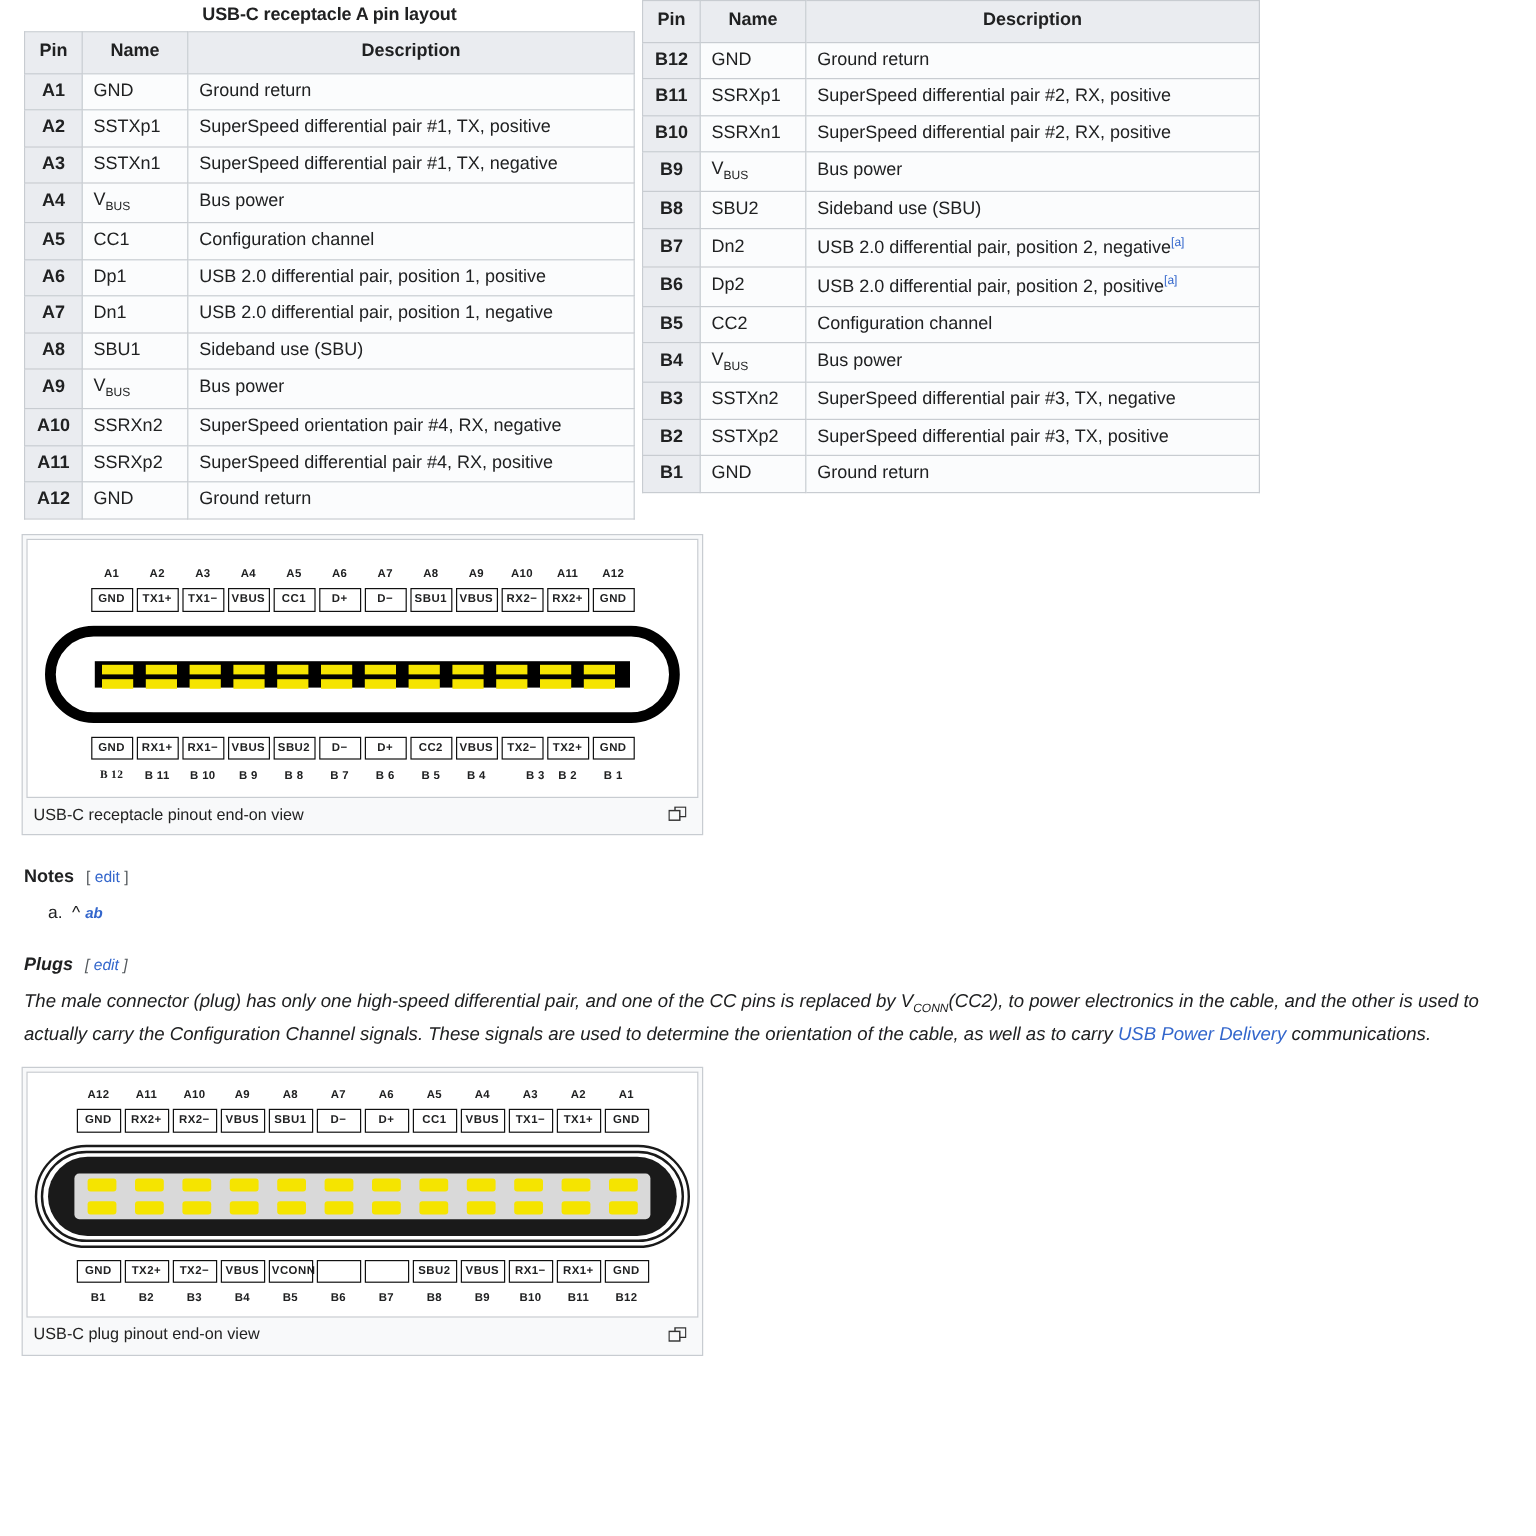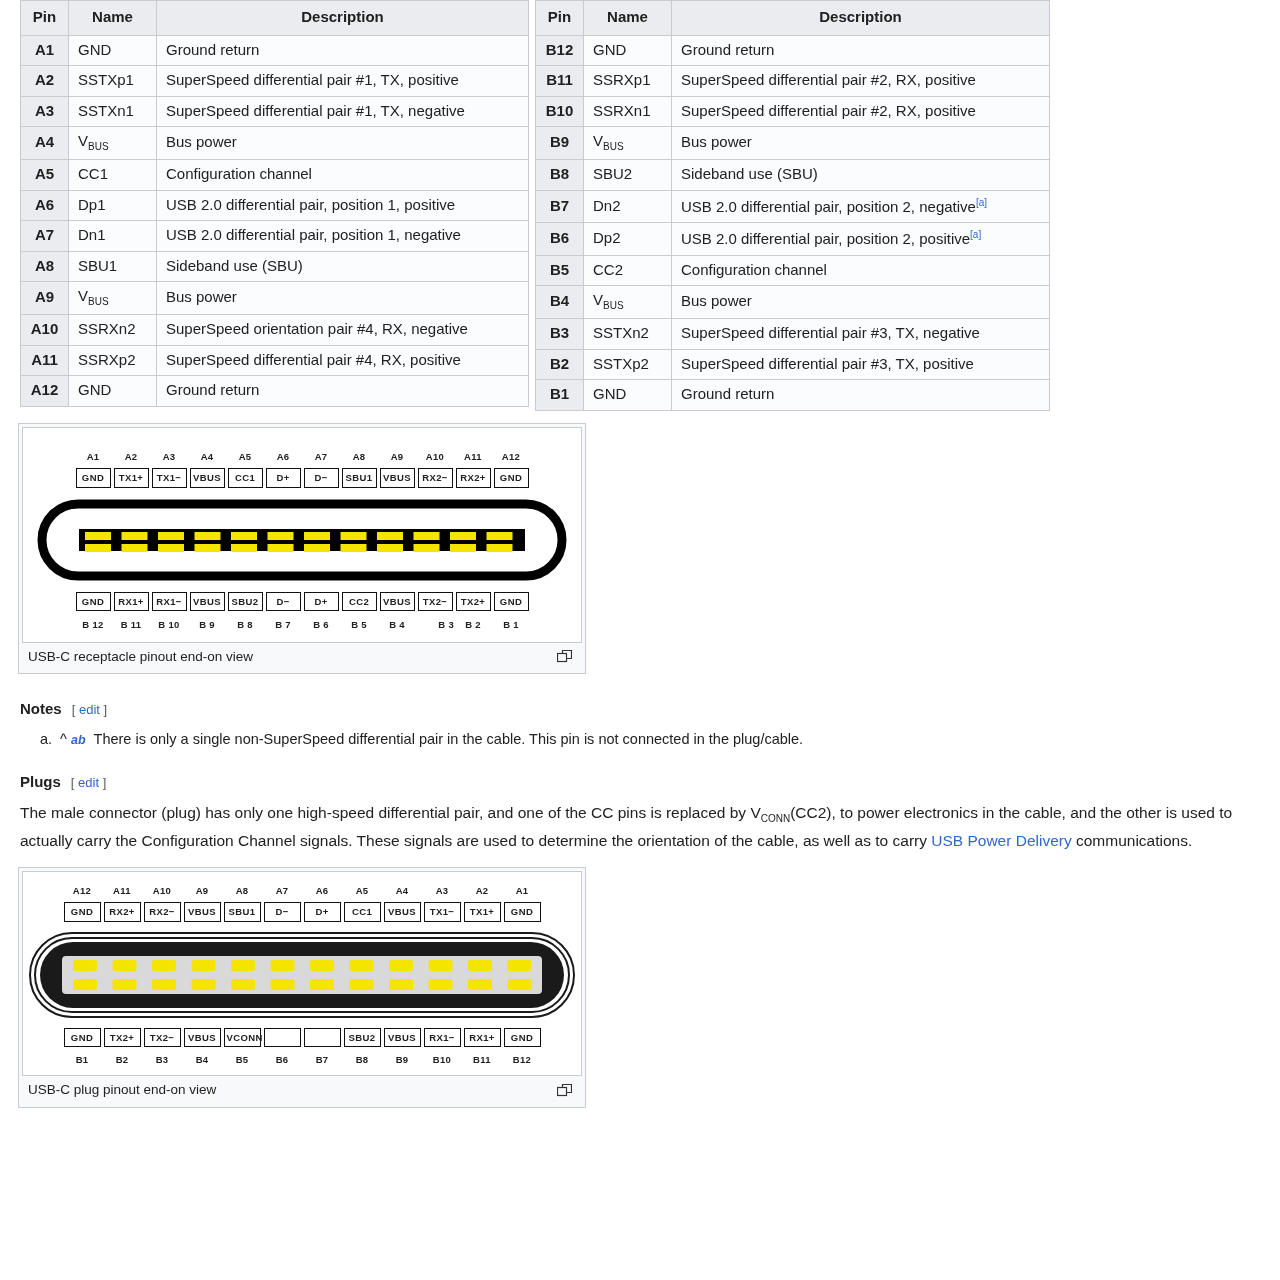"USB-C receptacle A pin layout" div.table-caption { html: none -> <div>USB-C receptacle A pin layout</div> }
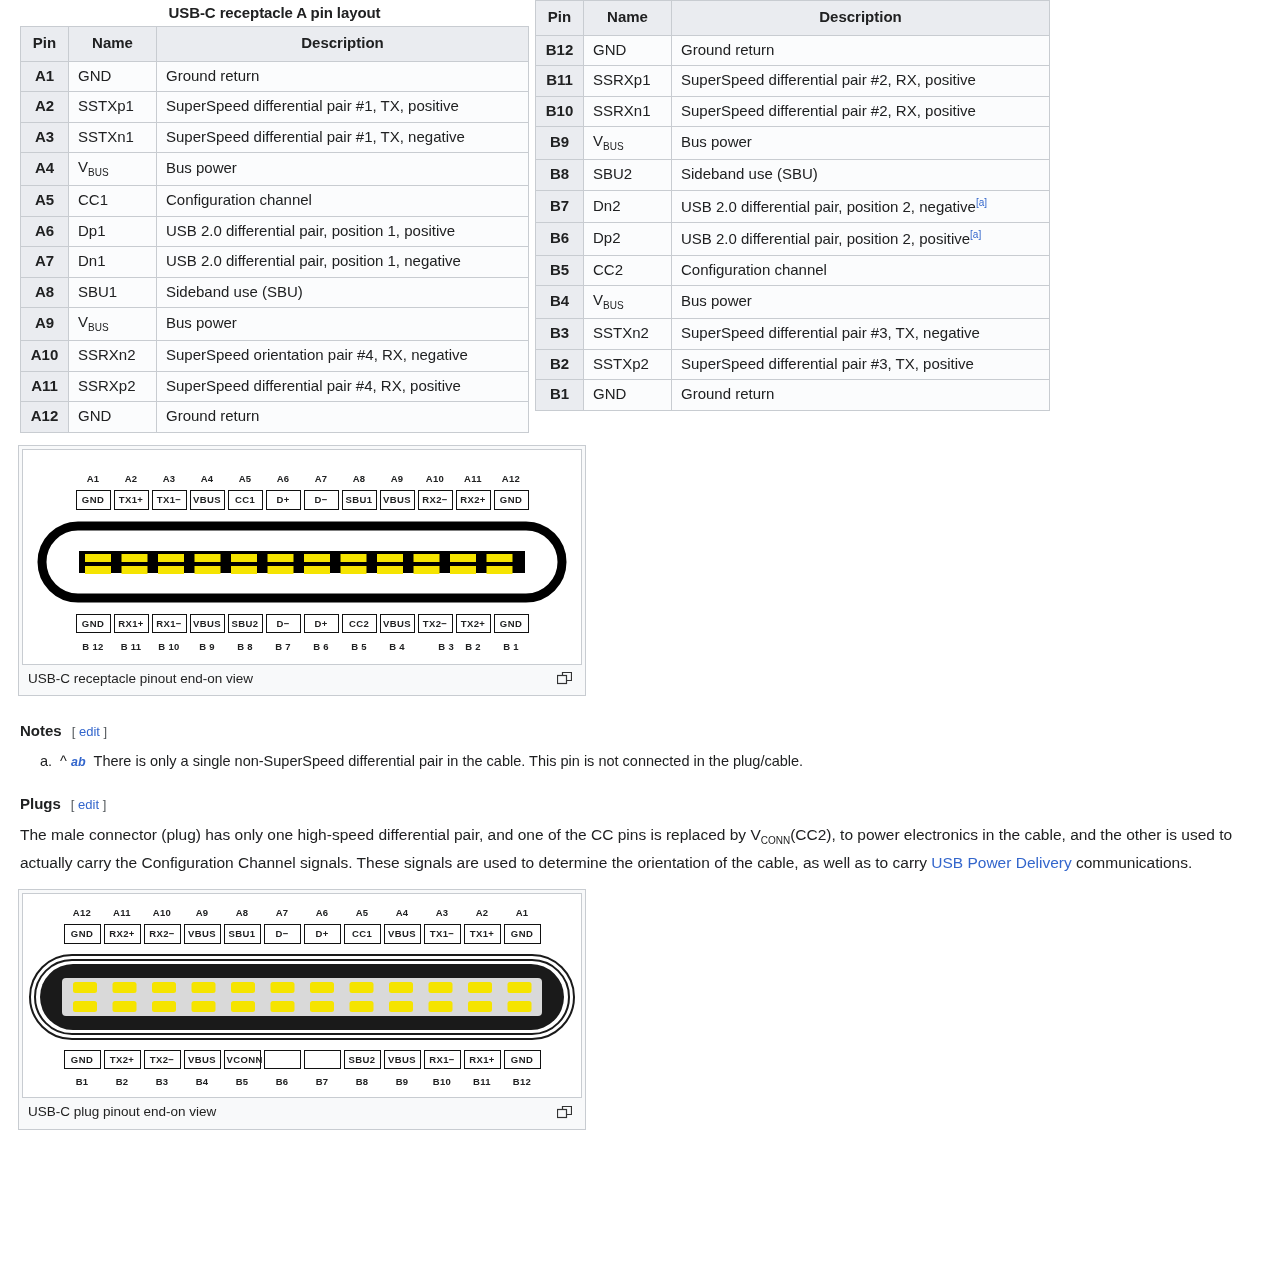"B 12" div.cell { font-family: none -> Liberation Serif, serif }
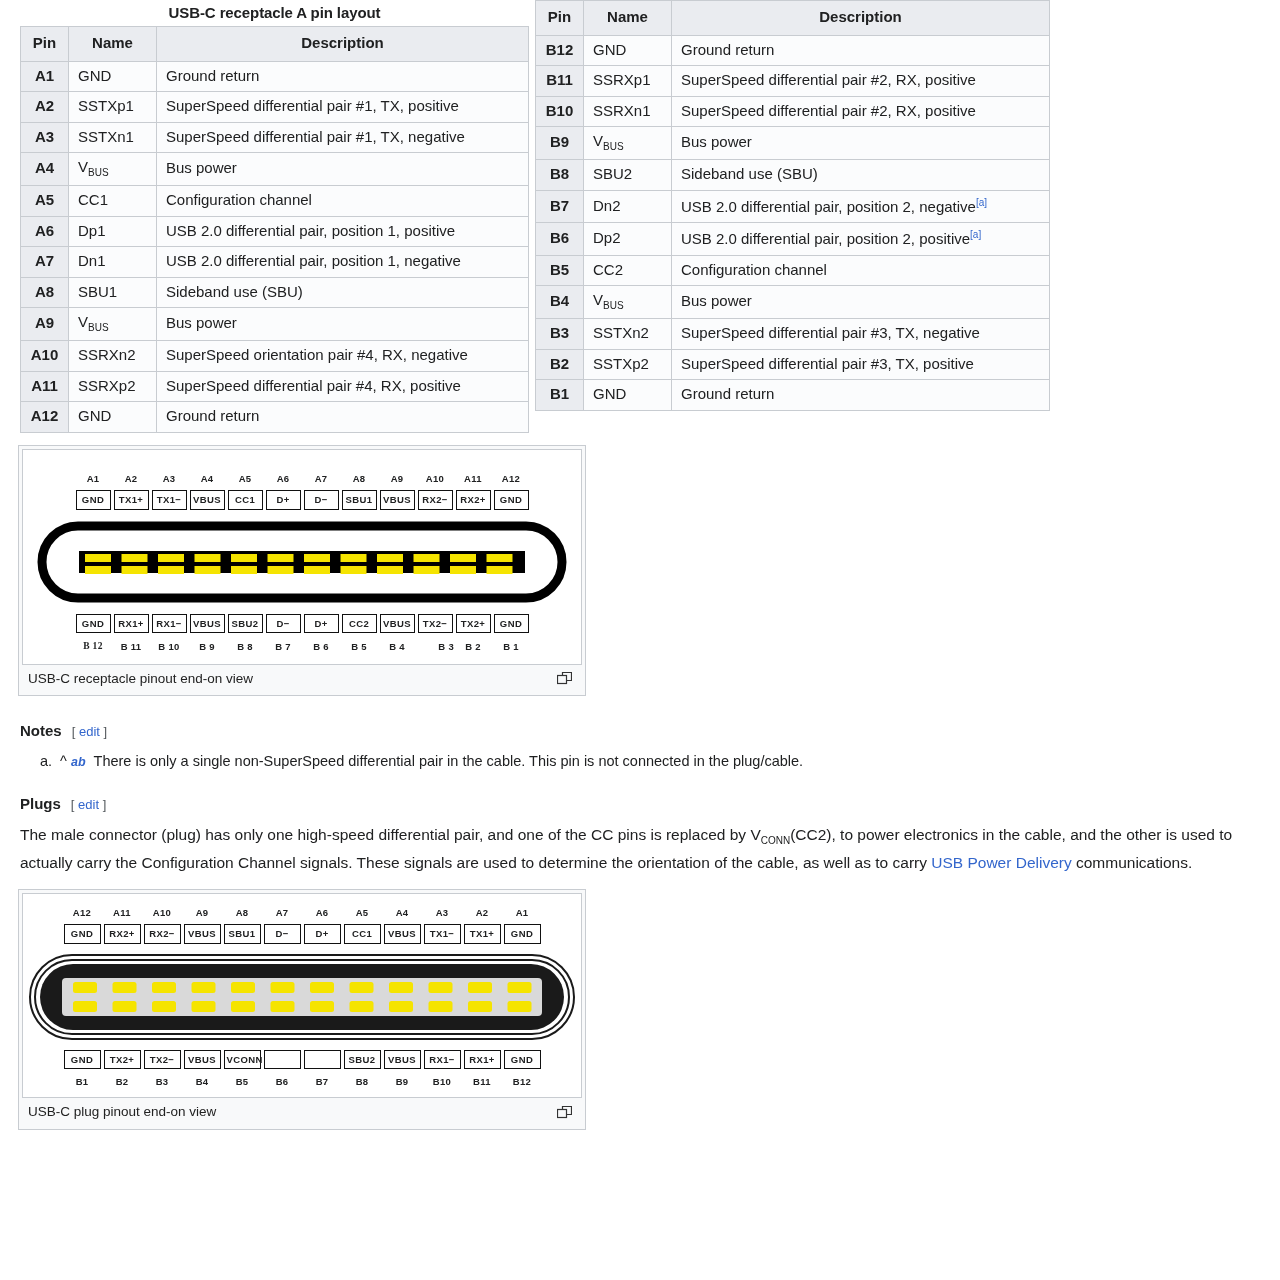"There is only a single" span { html: <span>There is only a single non-SuperSpeed differential pair in the cable. This pin is not connected in the plug/cable.</span> -> none }
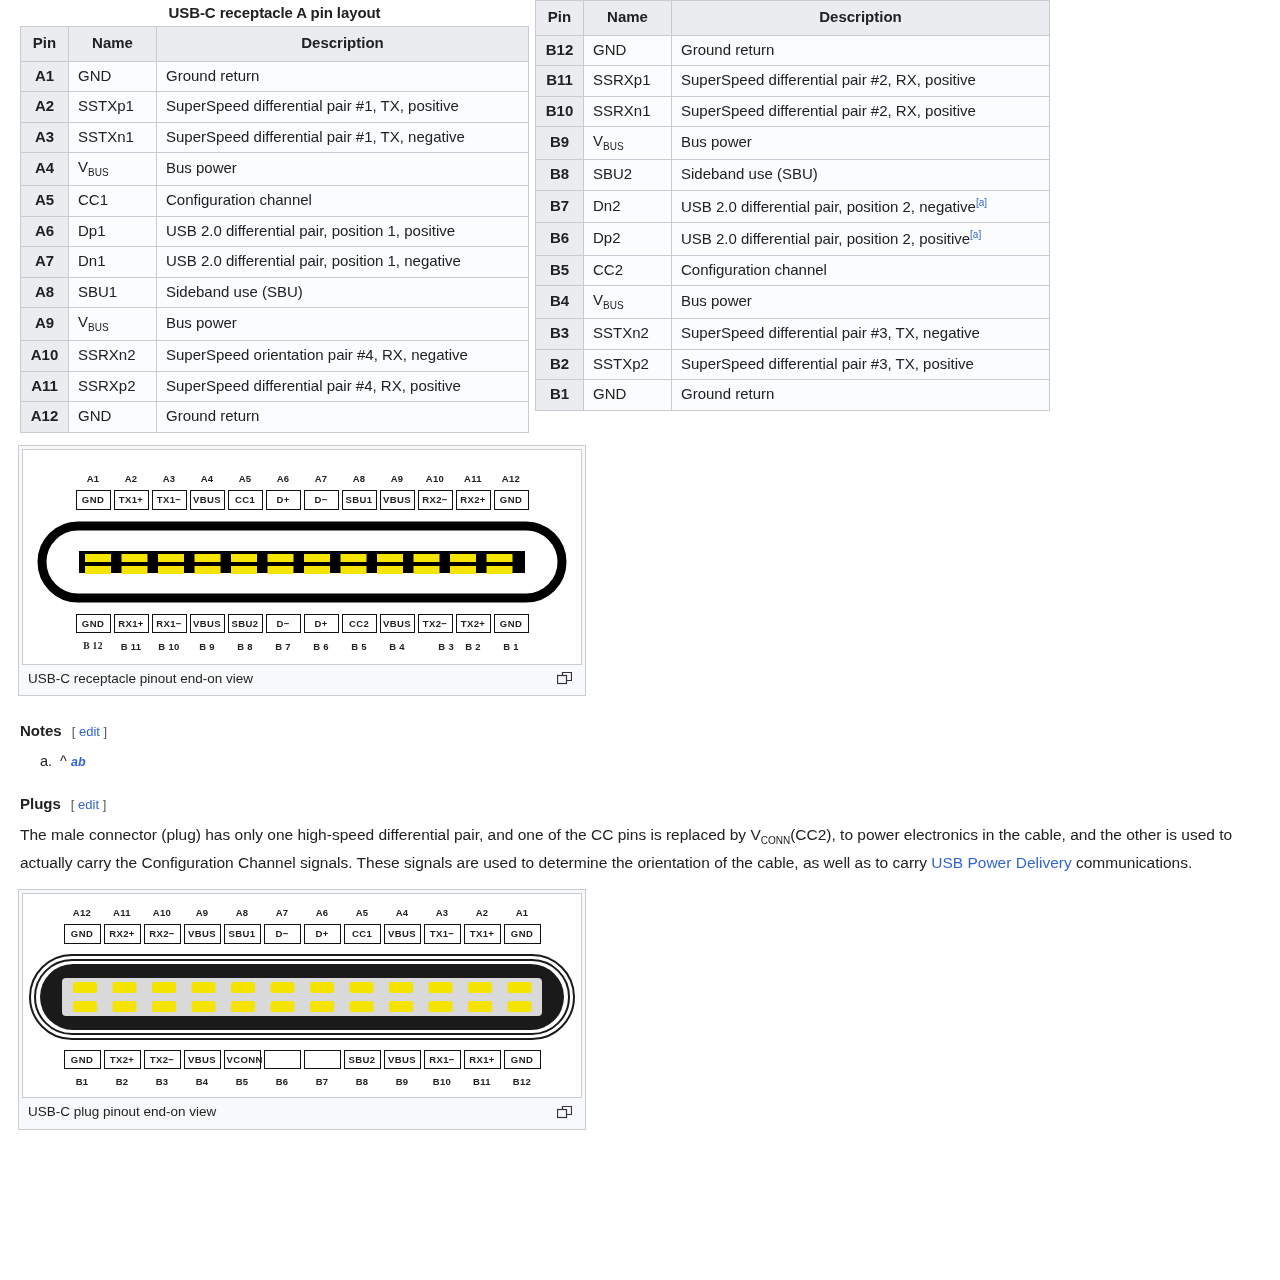"Plugs" div { font-style: none -> italic }
